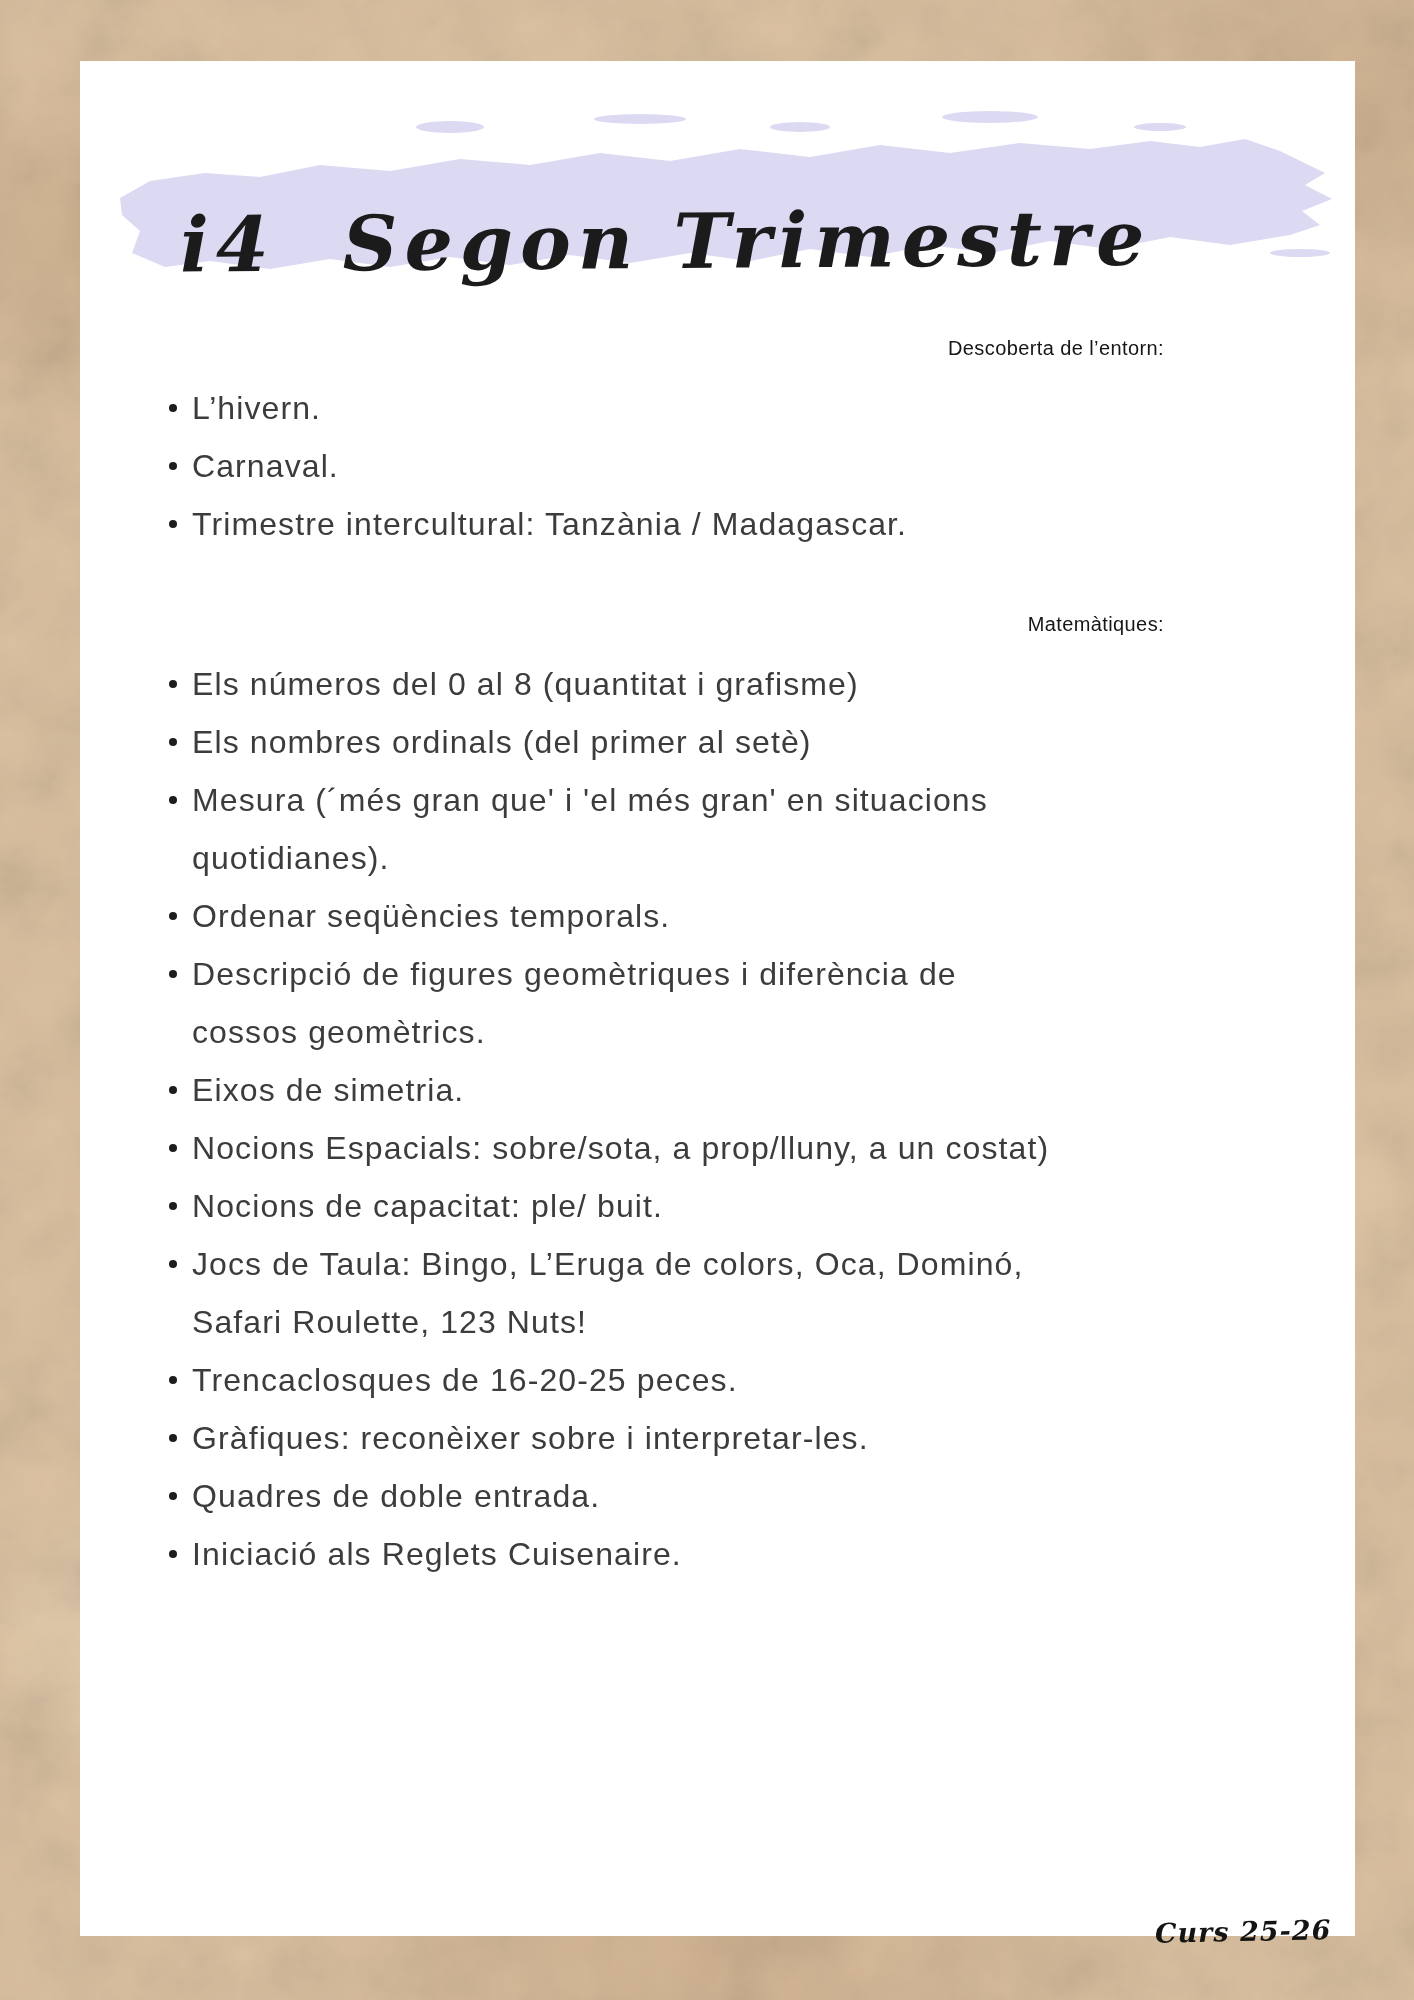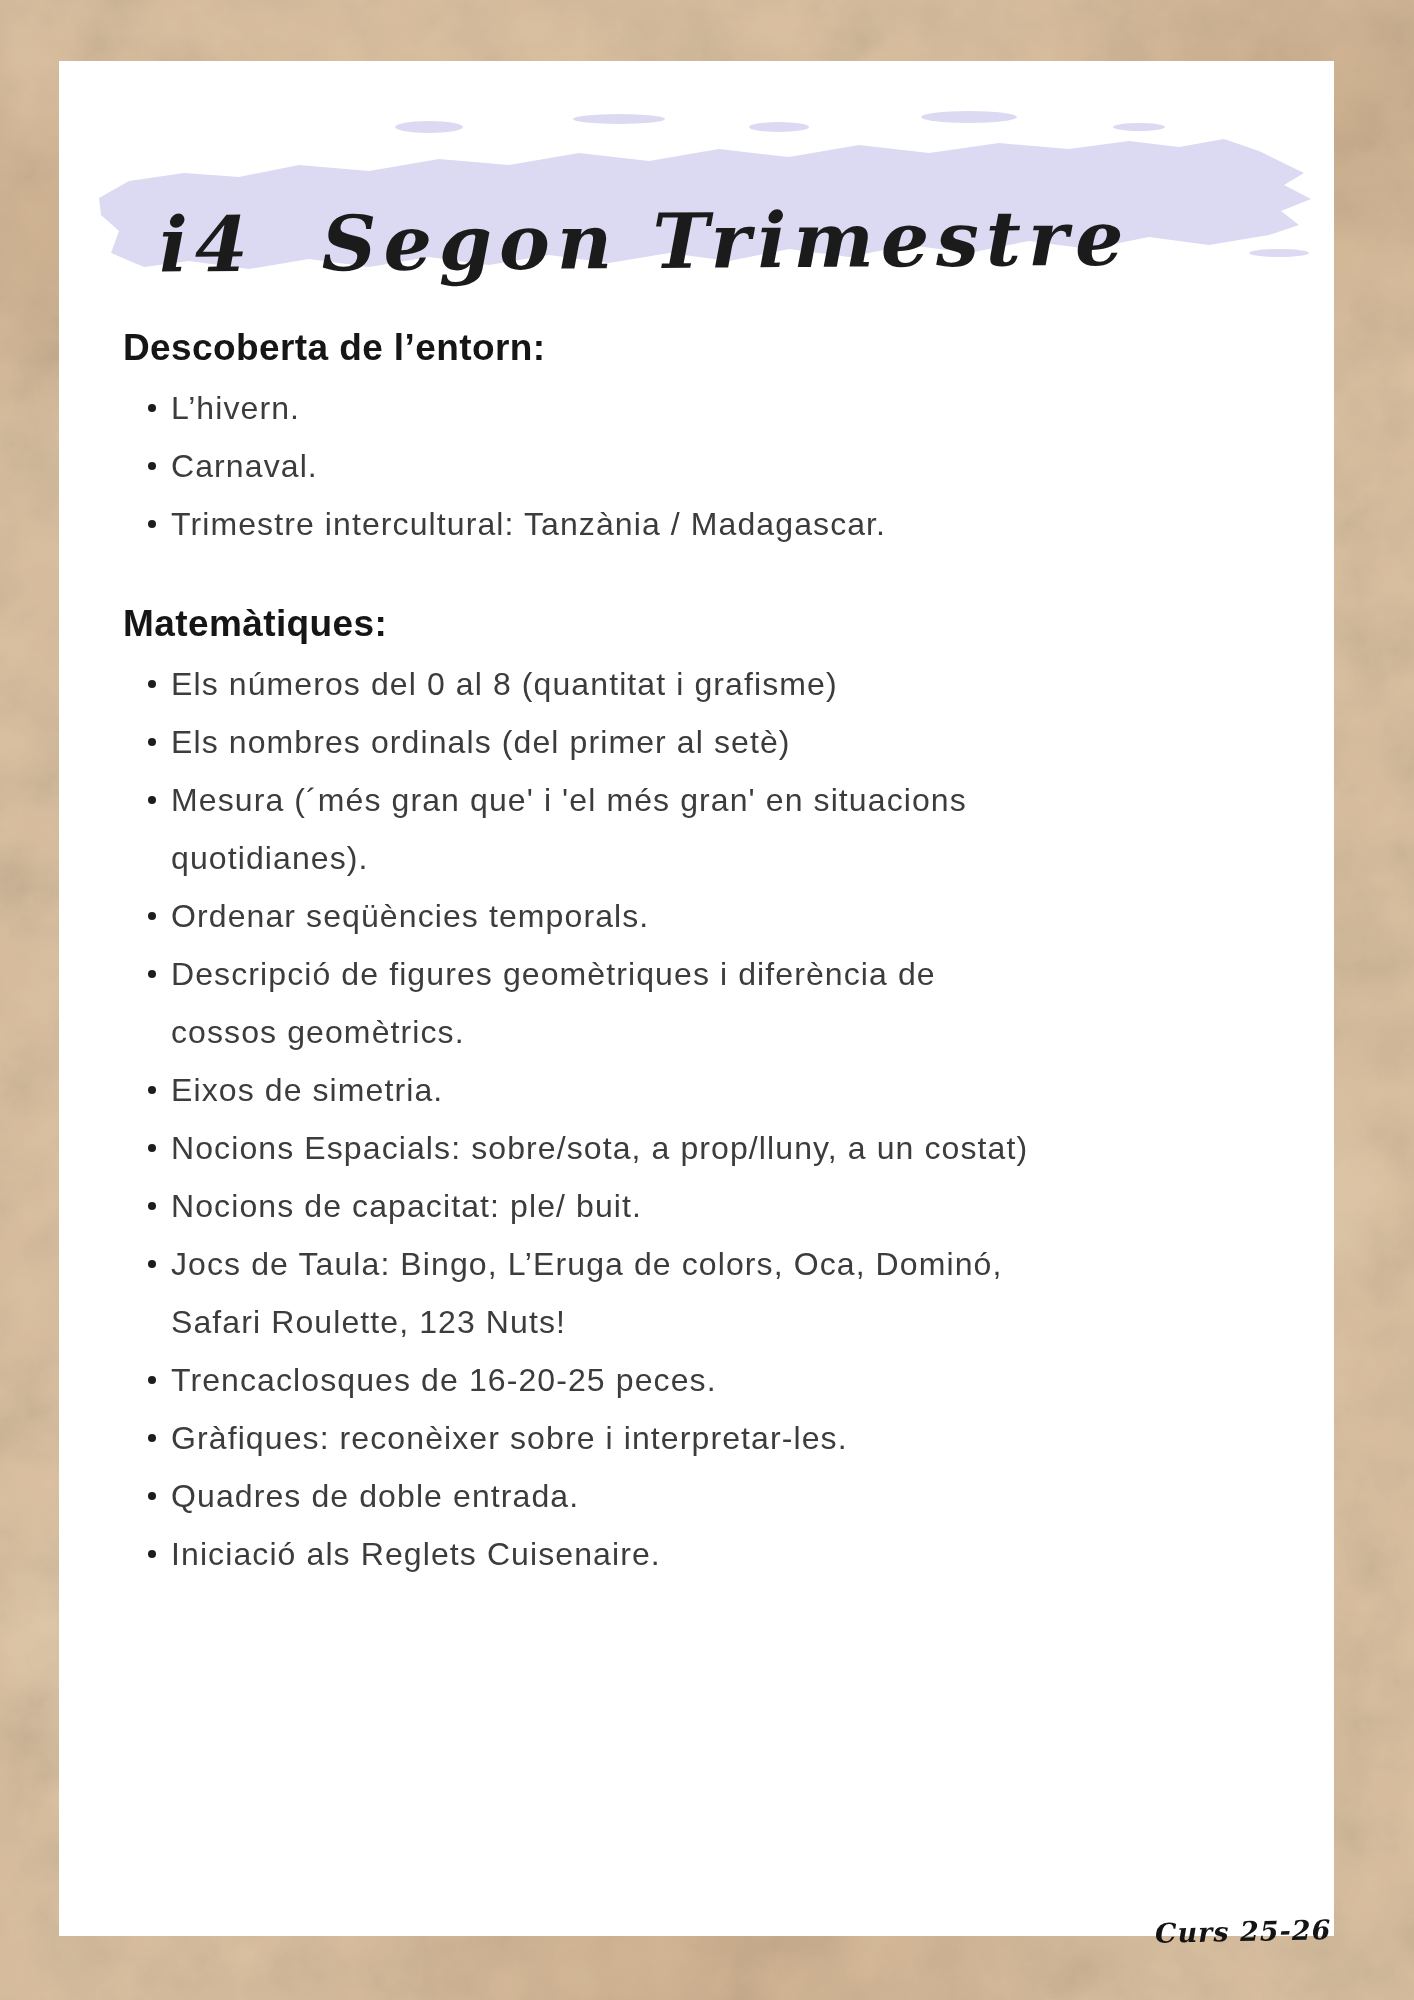"i4 Segon Trimestre" .card { left: 59px -> 80px }
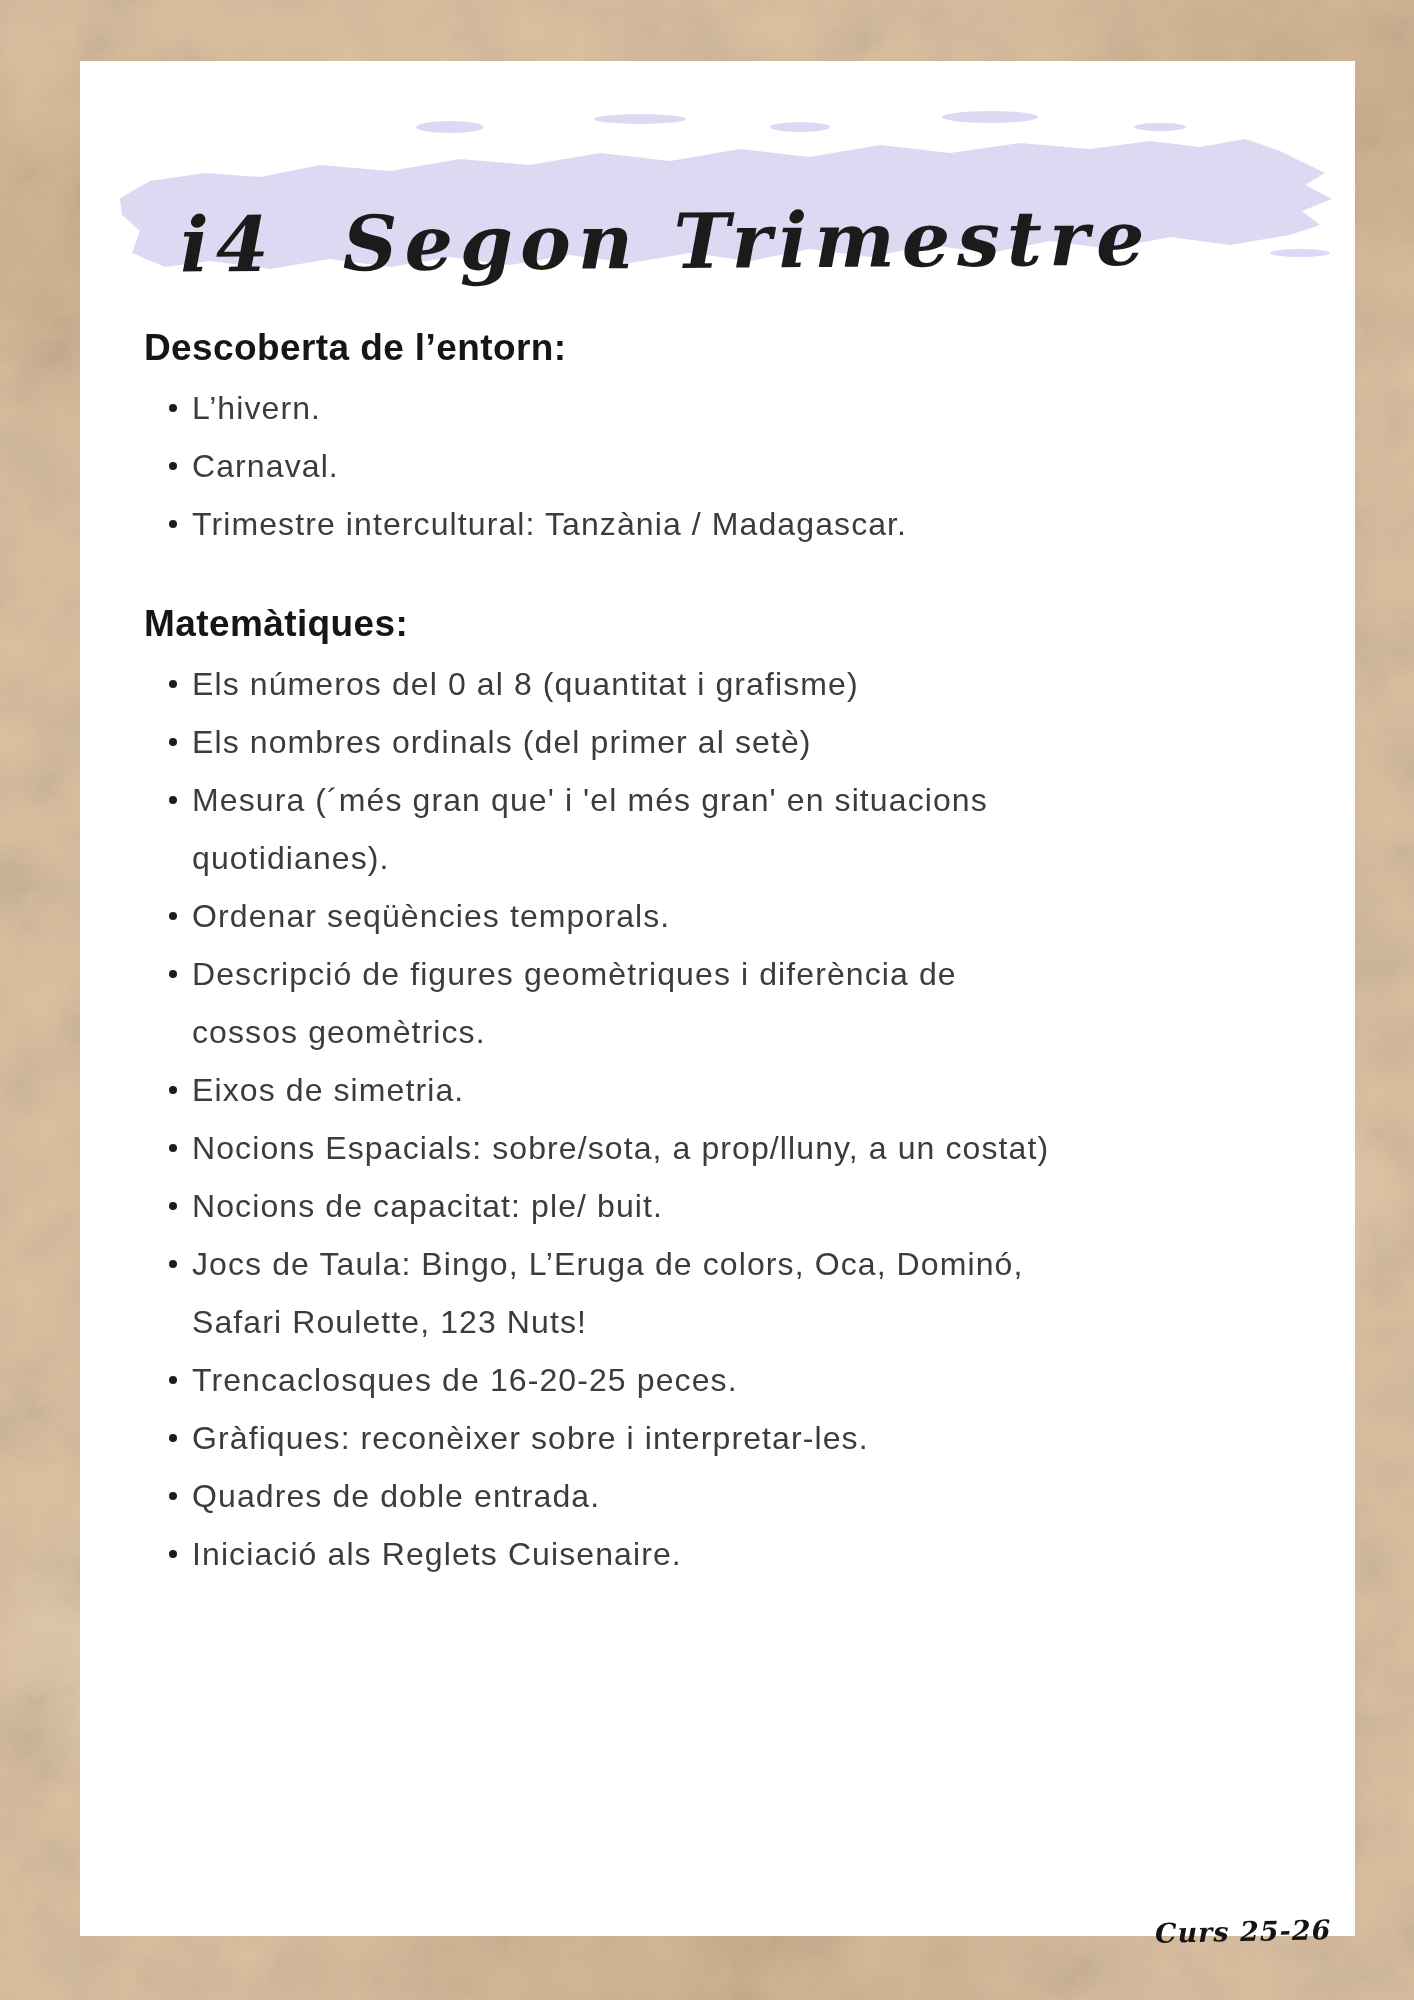"Descoberta de l’entorn:" h2 { font-size: 37px -> 20px; font-weight: 700 -> 400; text-align: none -> right }
